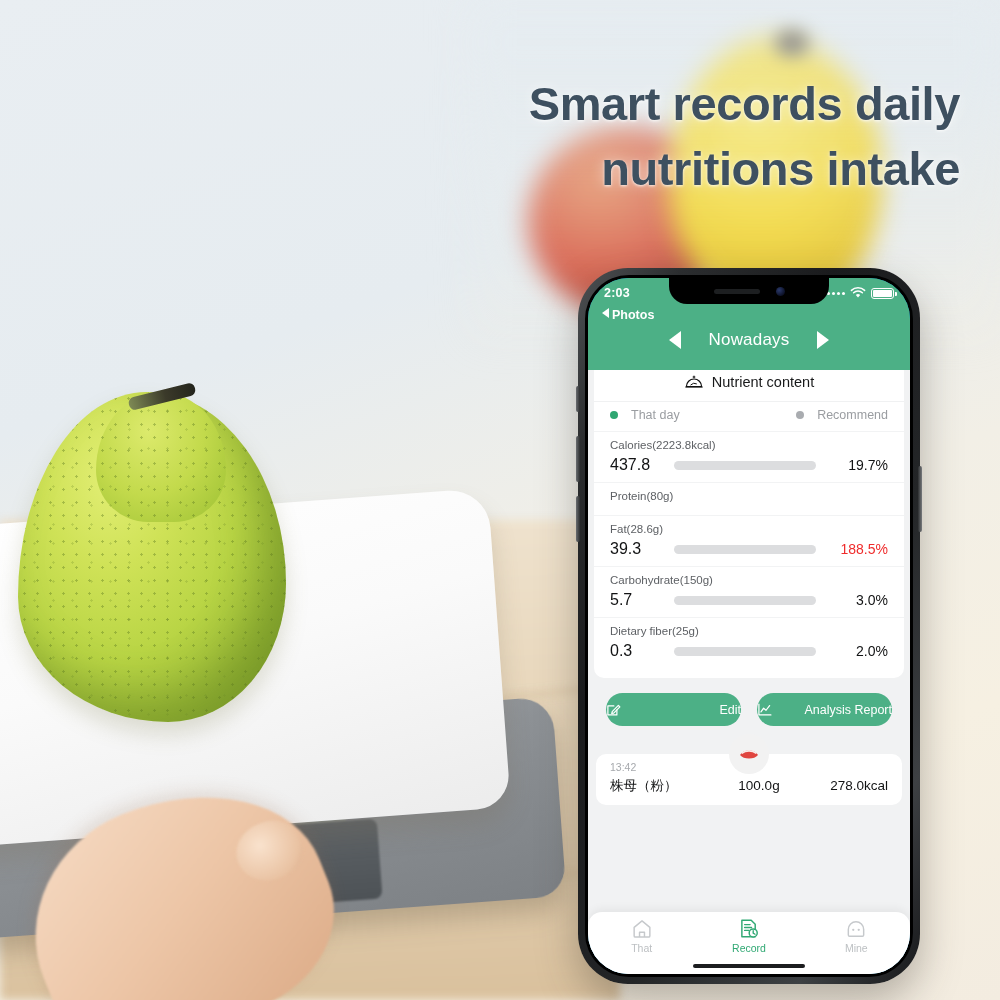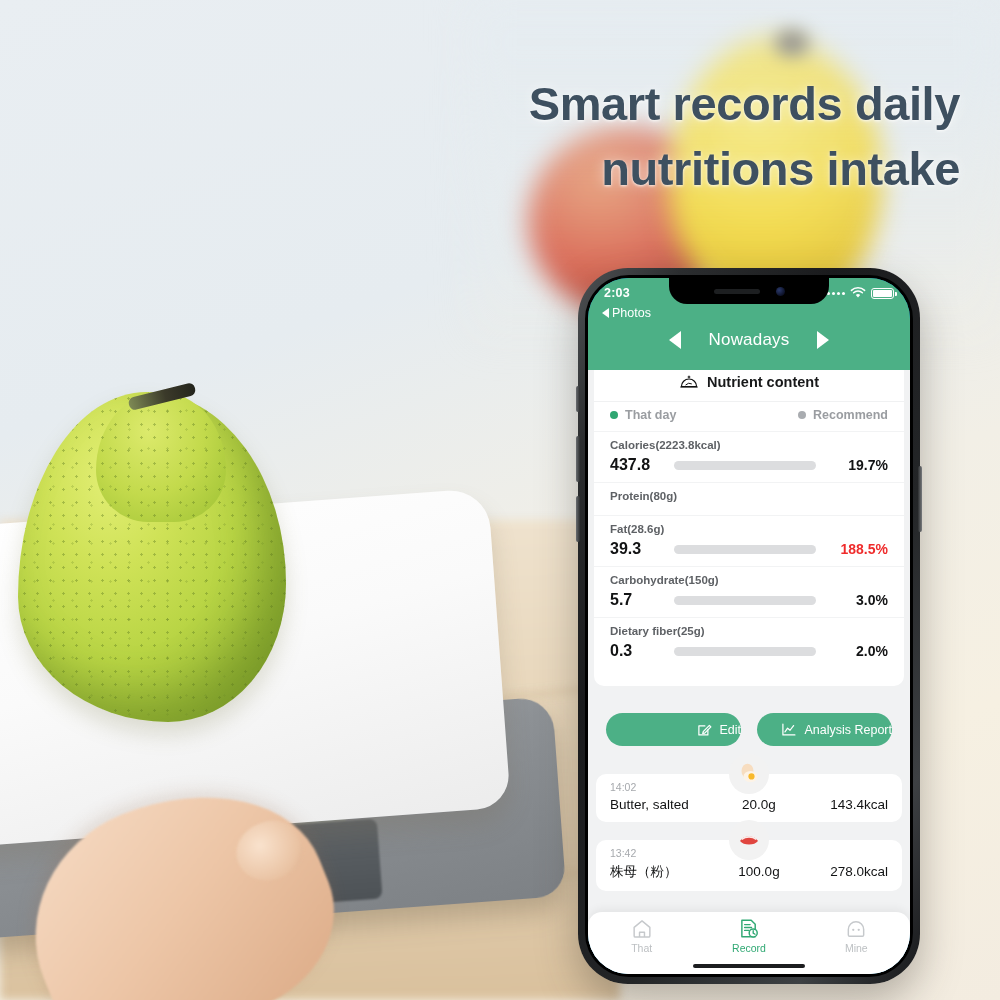"Photos" #backLink { align-items: center -> none; font-weight: normal -> bold }
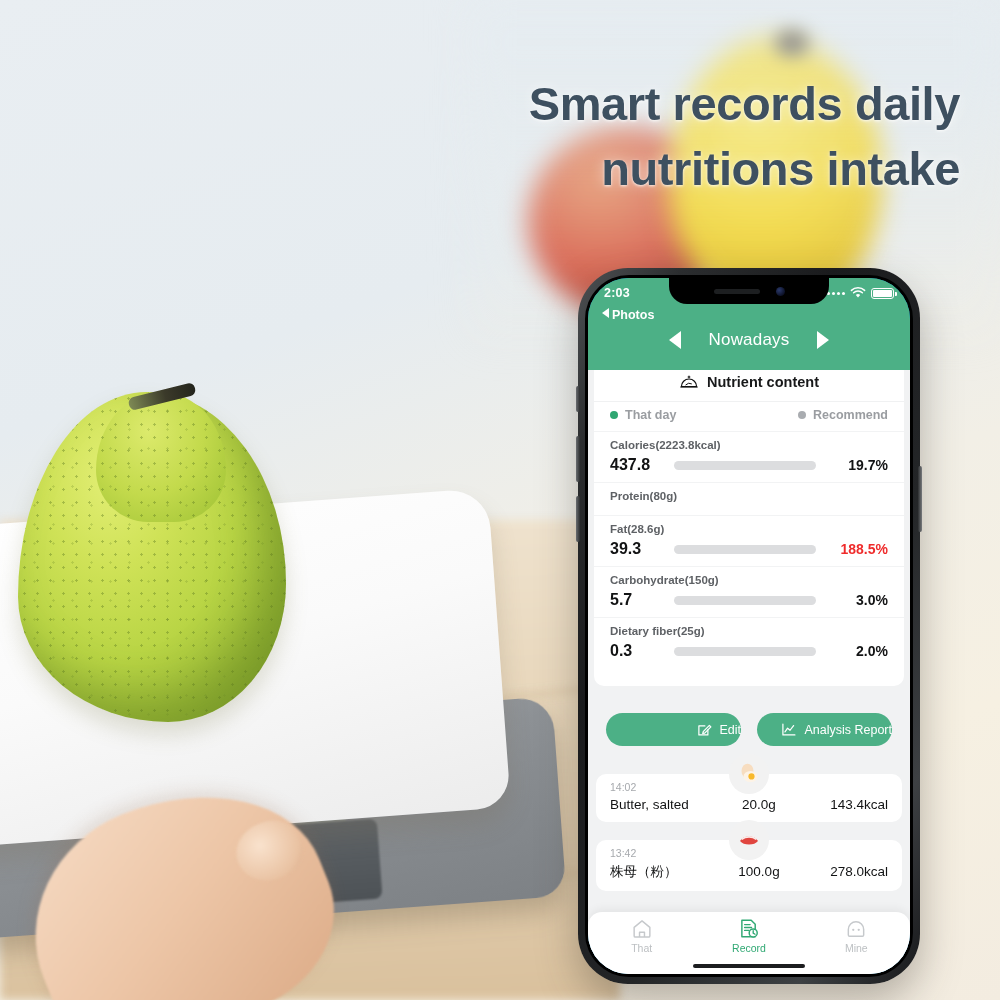"Nutrient content" #nutrientCard { font-weight: bold -> none; margin: -8px 6px 12px -> -8px 6px 0; padding: 12px 0 18px -> 12px 0 10px }
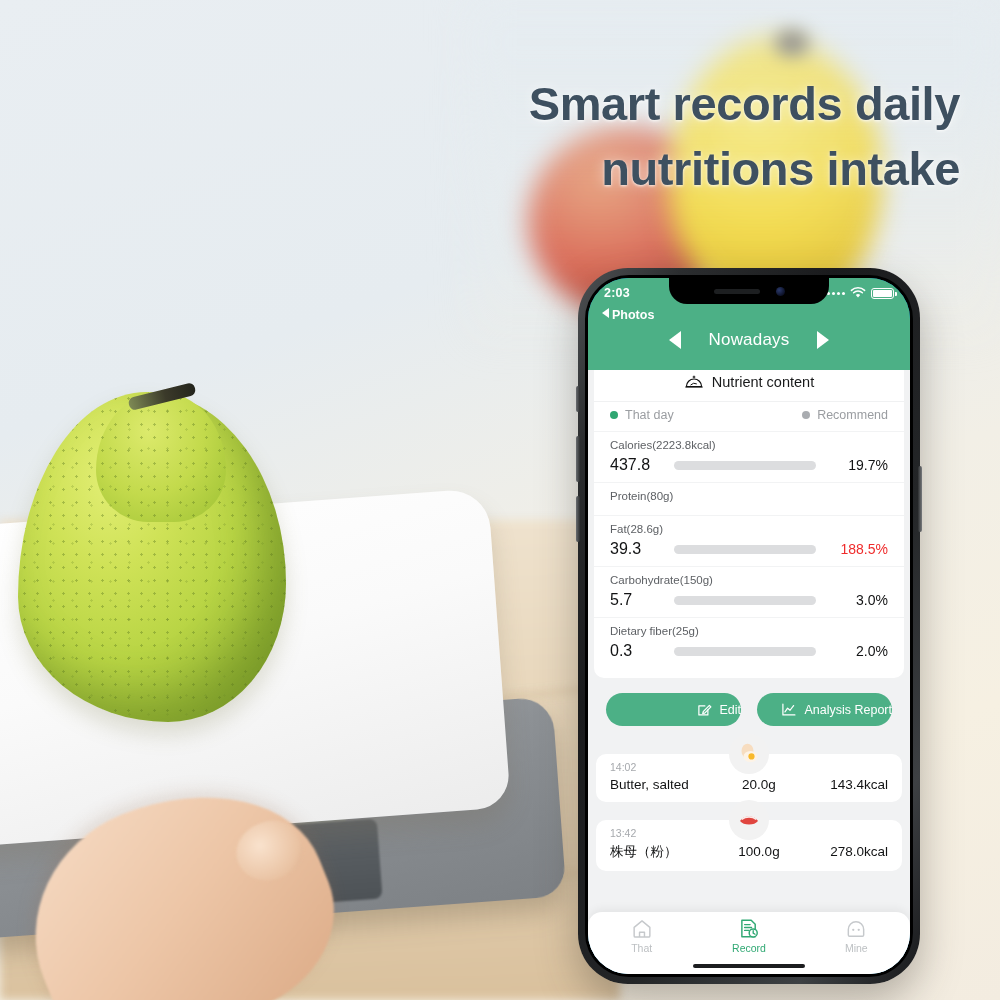"That day" .legend-item { gap: 7px -> 13px }
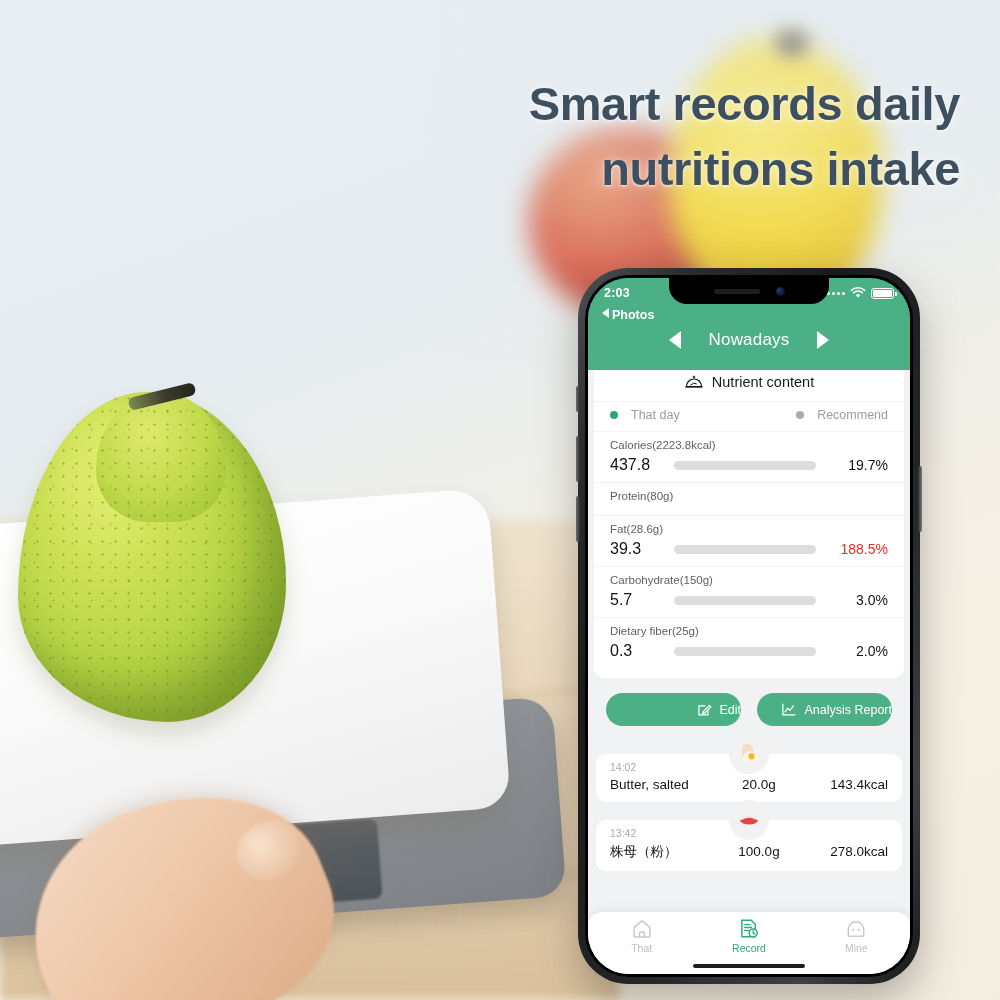"Edit" .act-btn { justify-content: flex-end -> space-between }
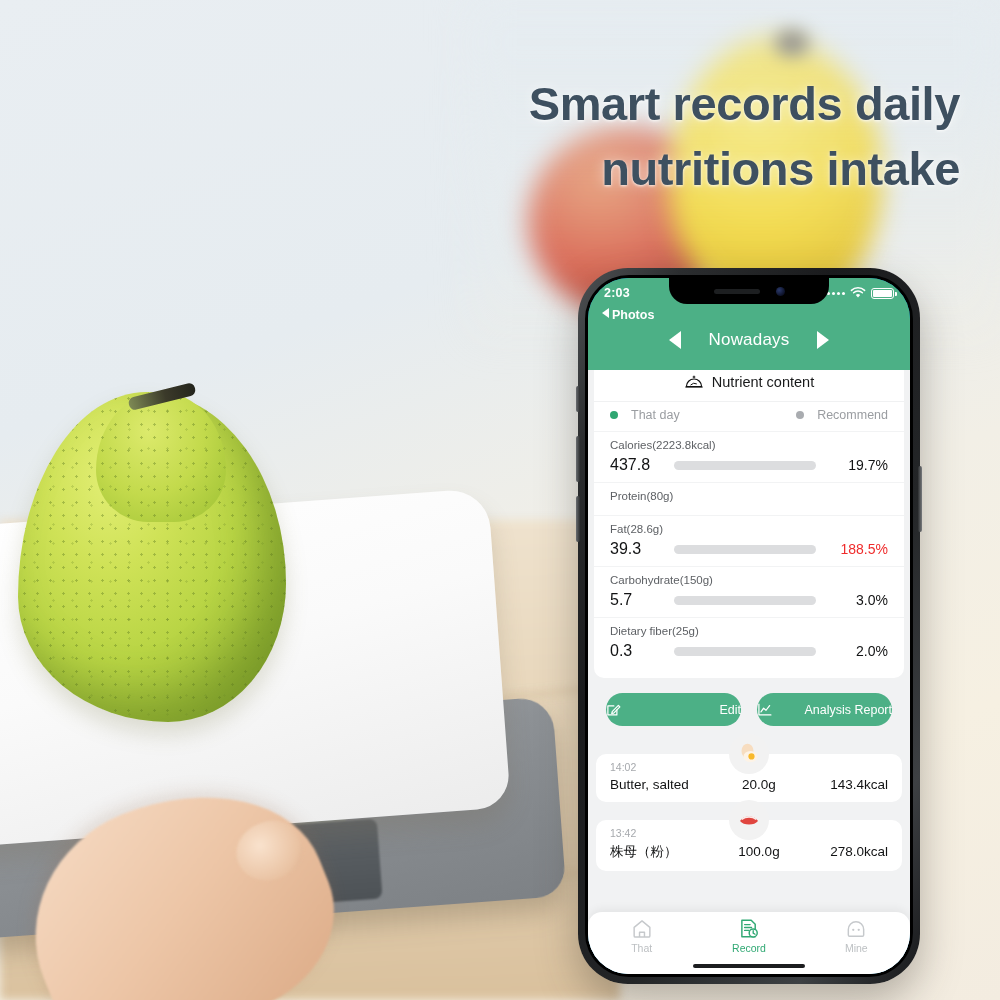"14:02" div.food-item { html: <div> <div> <svg> <ellipse></ellipse> <ellipse></ellipse> <circle></circle> </svg> </div> <div>14:02</div> <div> <span>Butter, salted</span> <span>20.0g</span> <span>143.4kcal</span> </div> </div> -> none }
